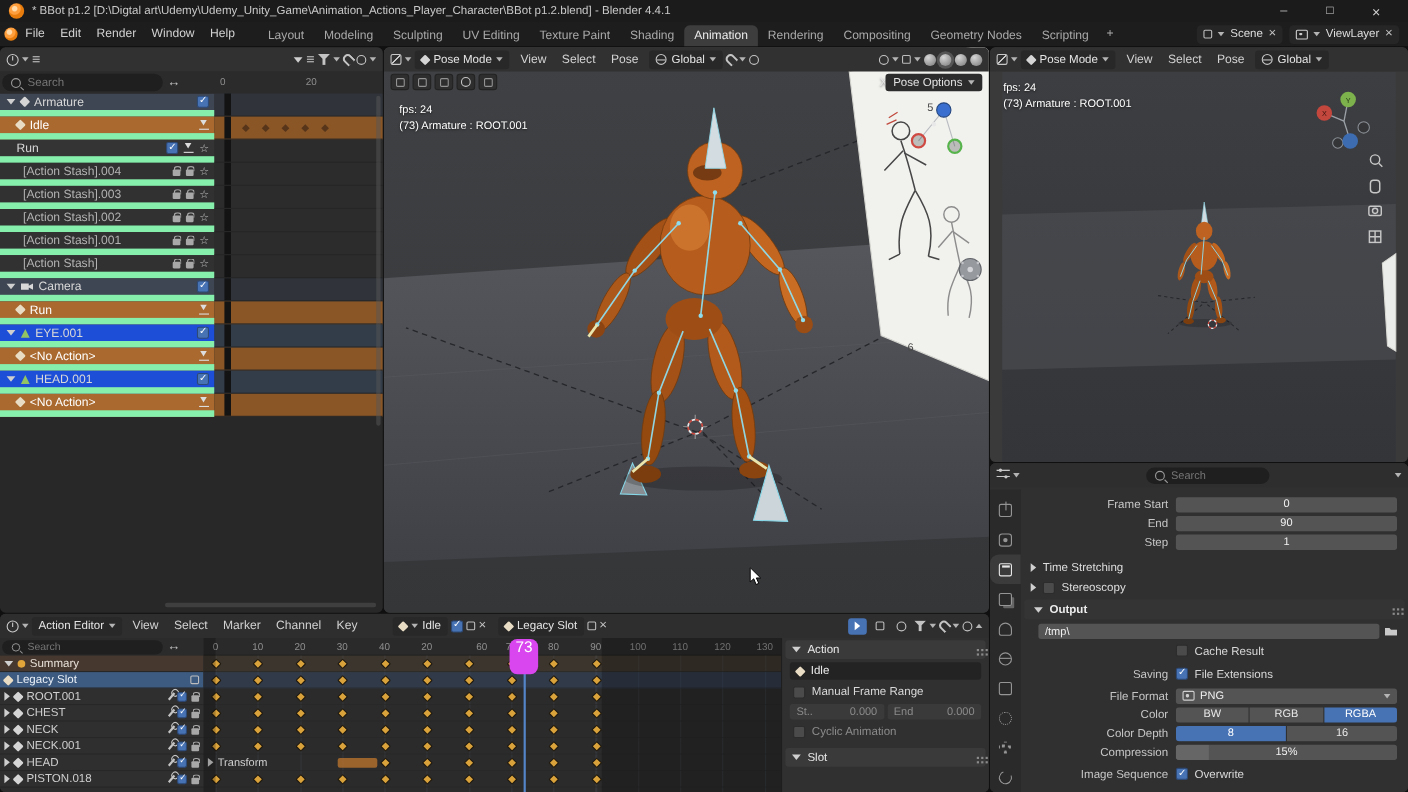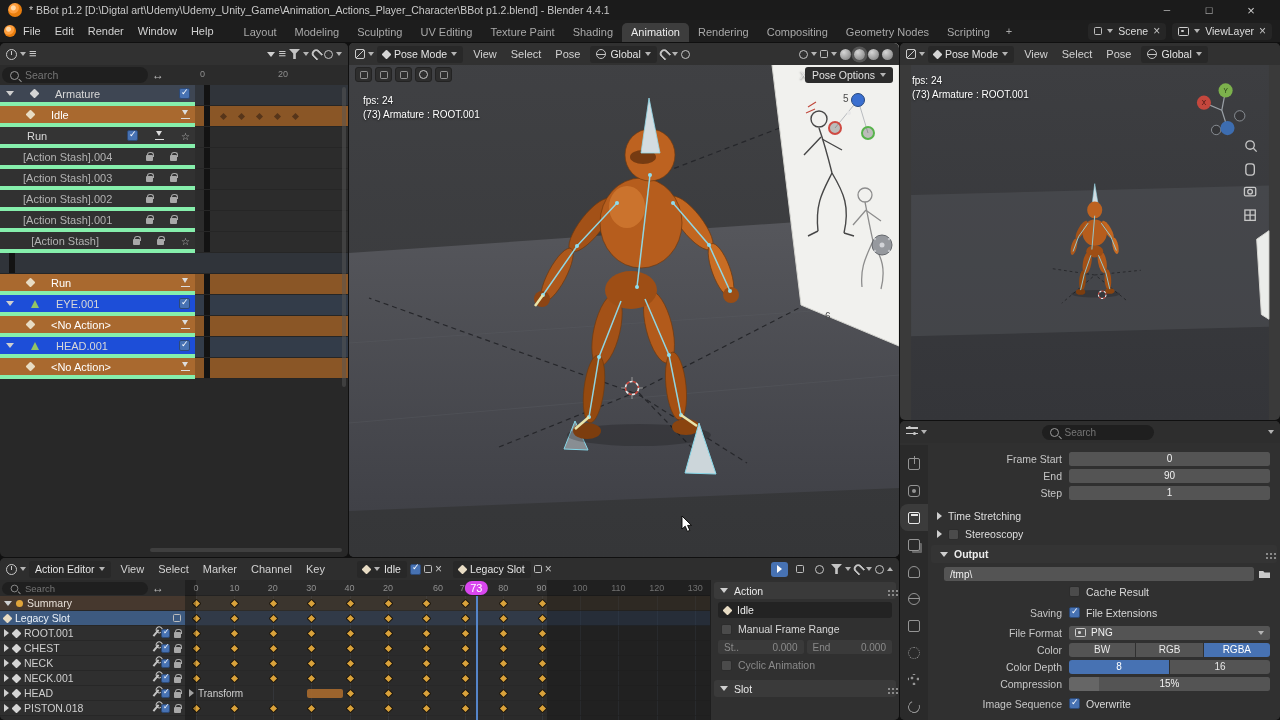"Armature" .ds-name { border-bottom: 4px solid #86efac -> 6px solid #86efac; gap: 17px -> 5px }
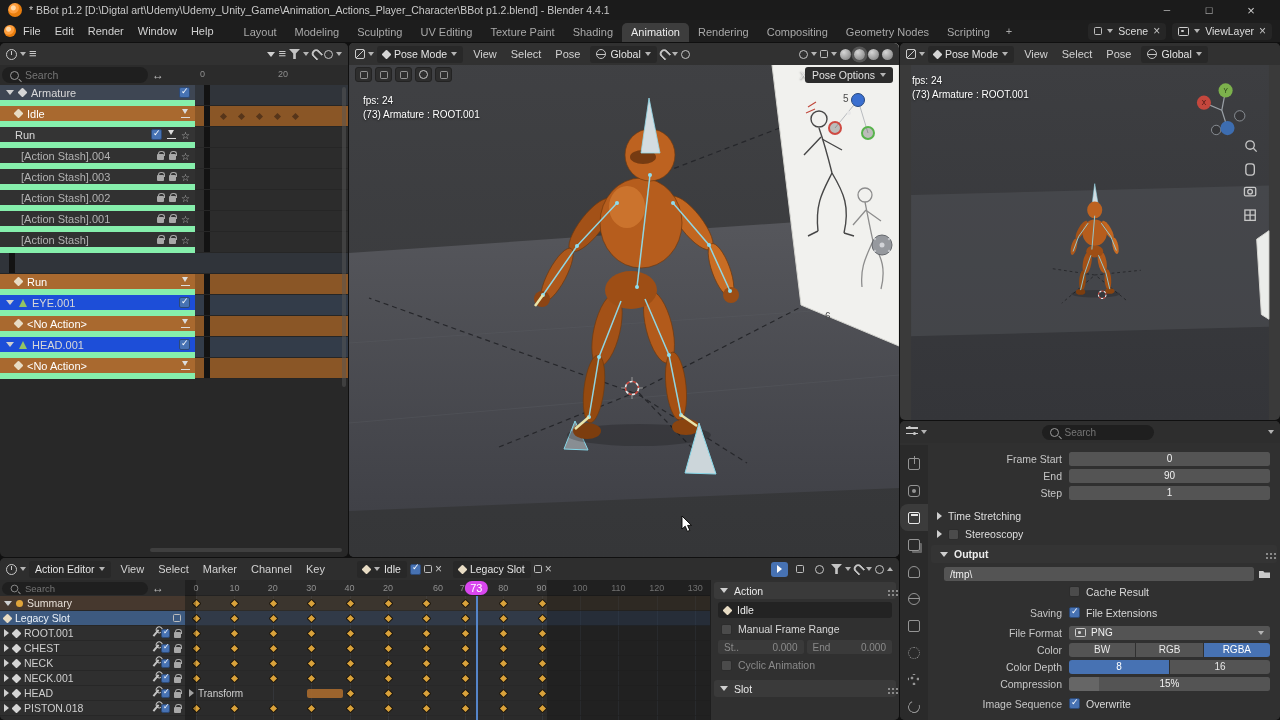"Camera" div.ds-name { html: none -> <div> <span></span> <span></span> <span>Camera</span> <span></span> <span></span> </div> }
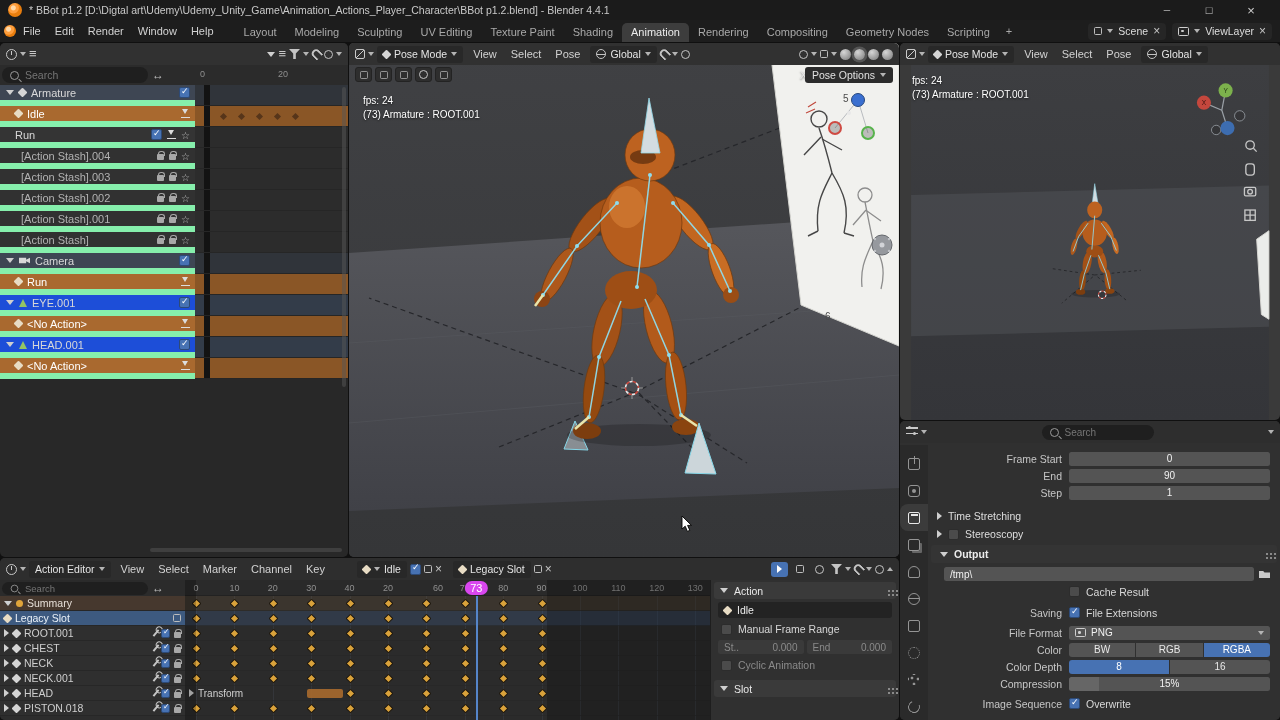"73" .fbadge { font-size: 11px -> 14px; height: 14px -> 32px }
